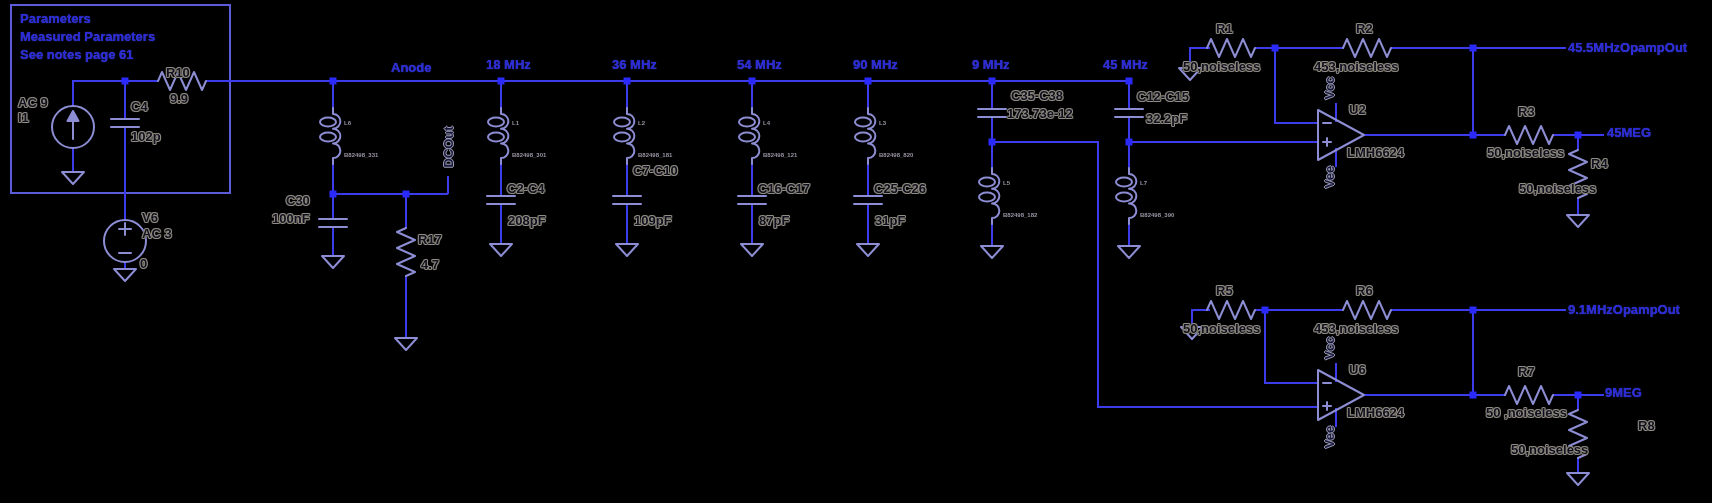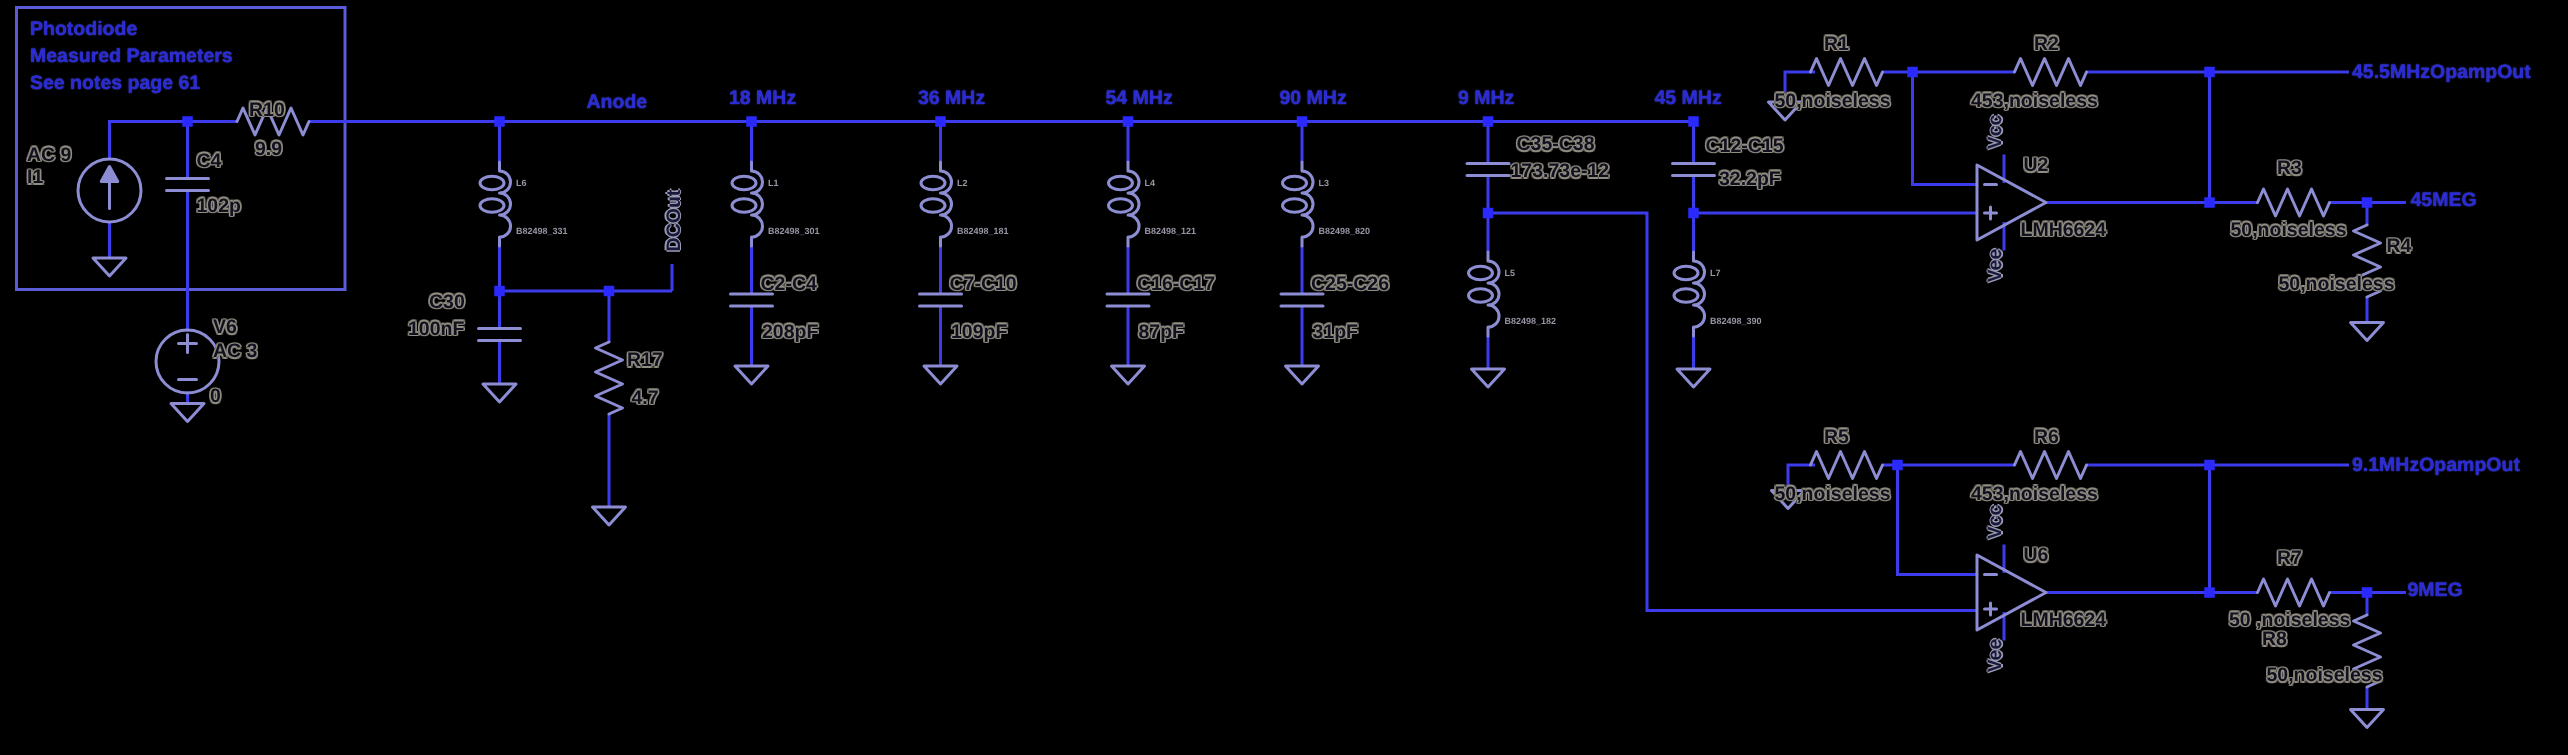"Photodiode" div.lbl { text: Photodiode -> Parameters }
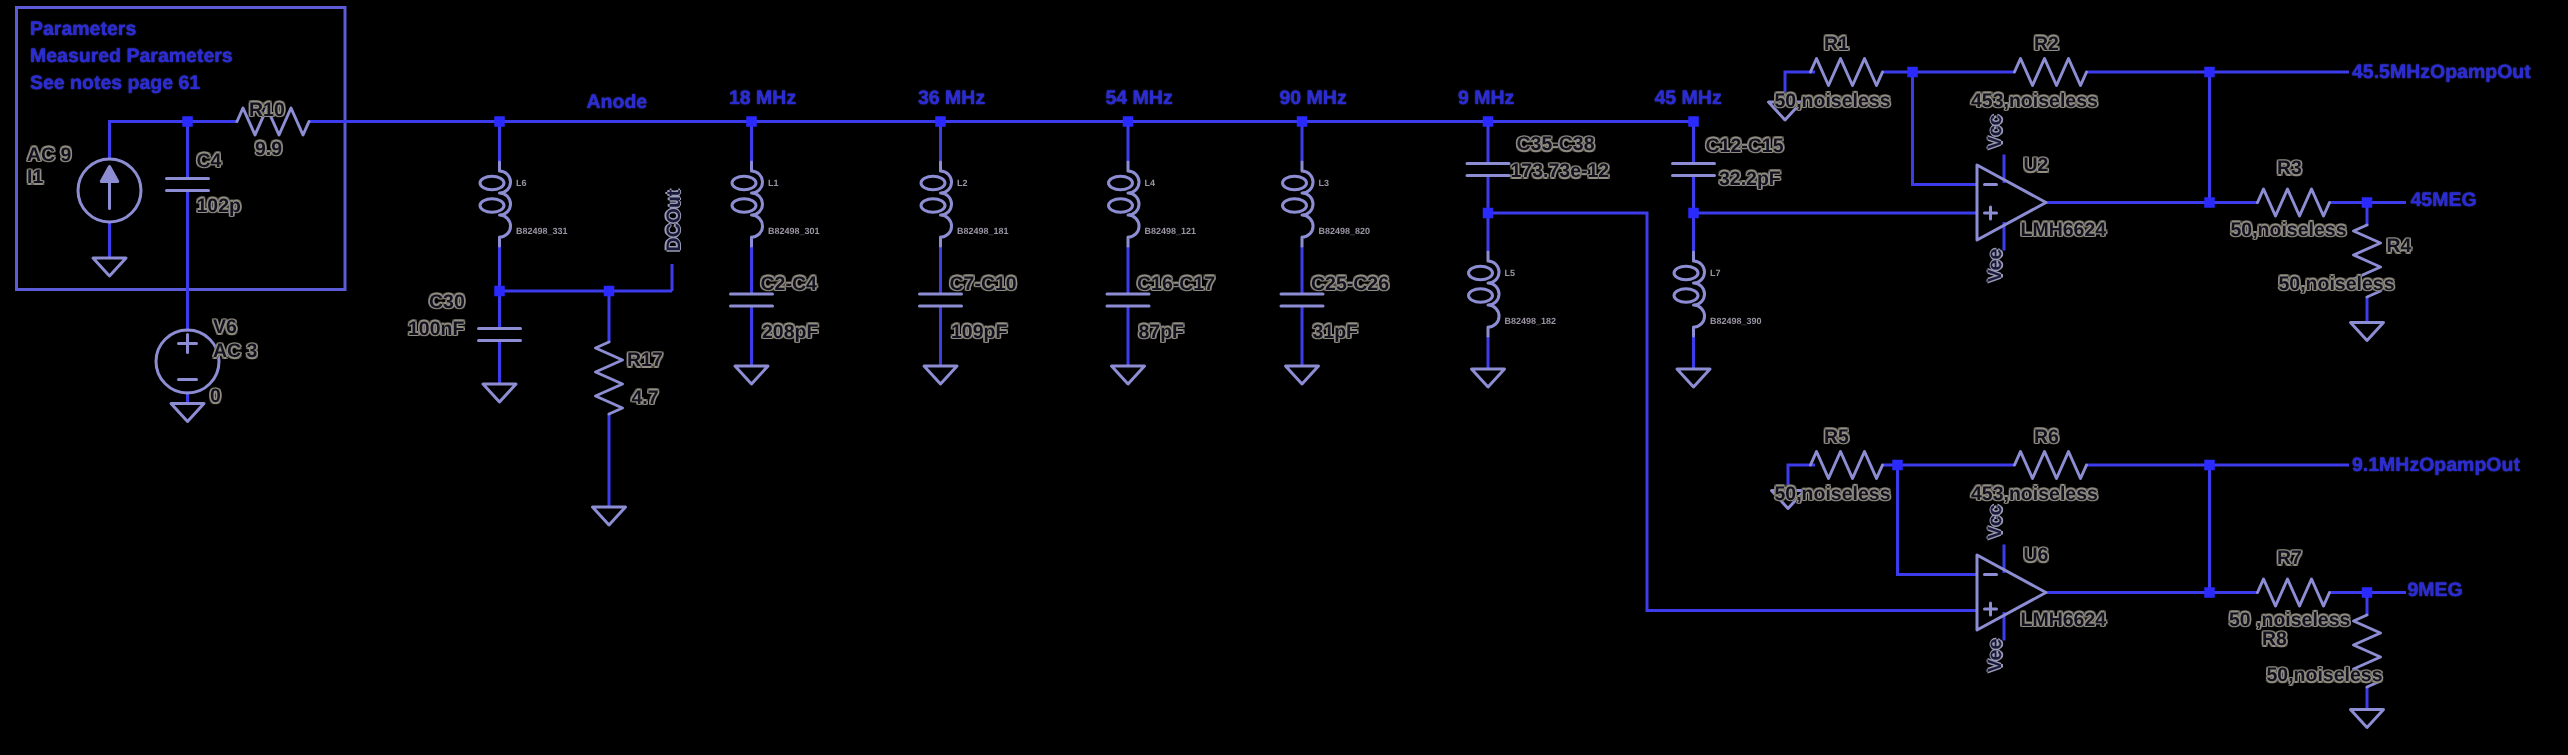"C7-C10" div.lbl { top: 182px -> 164px }
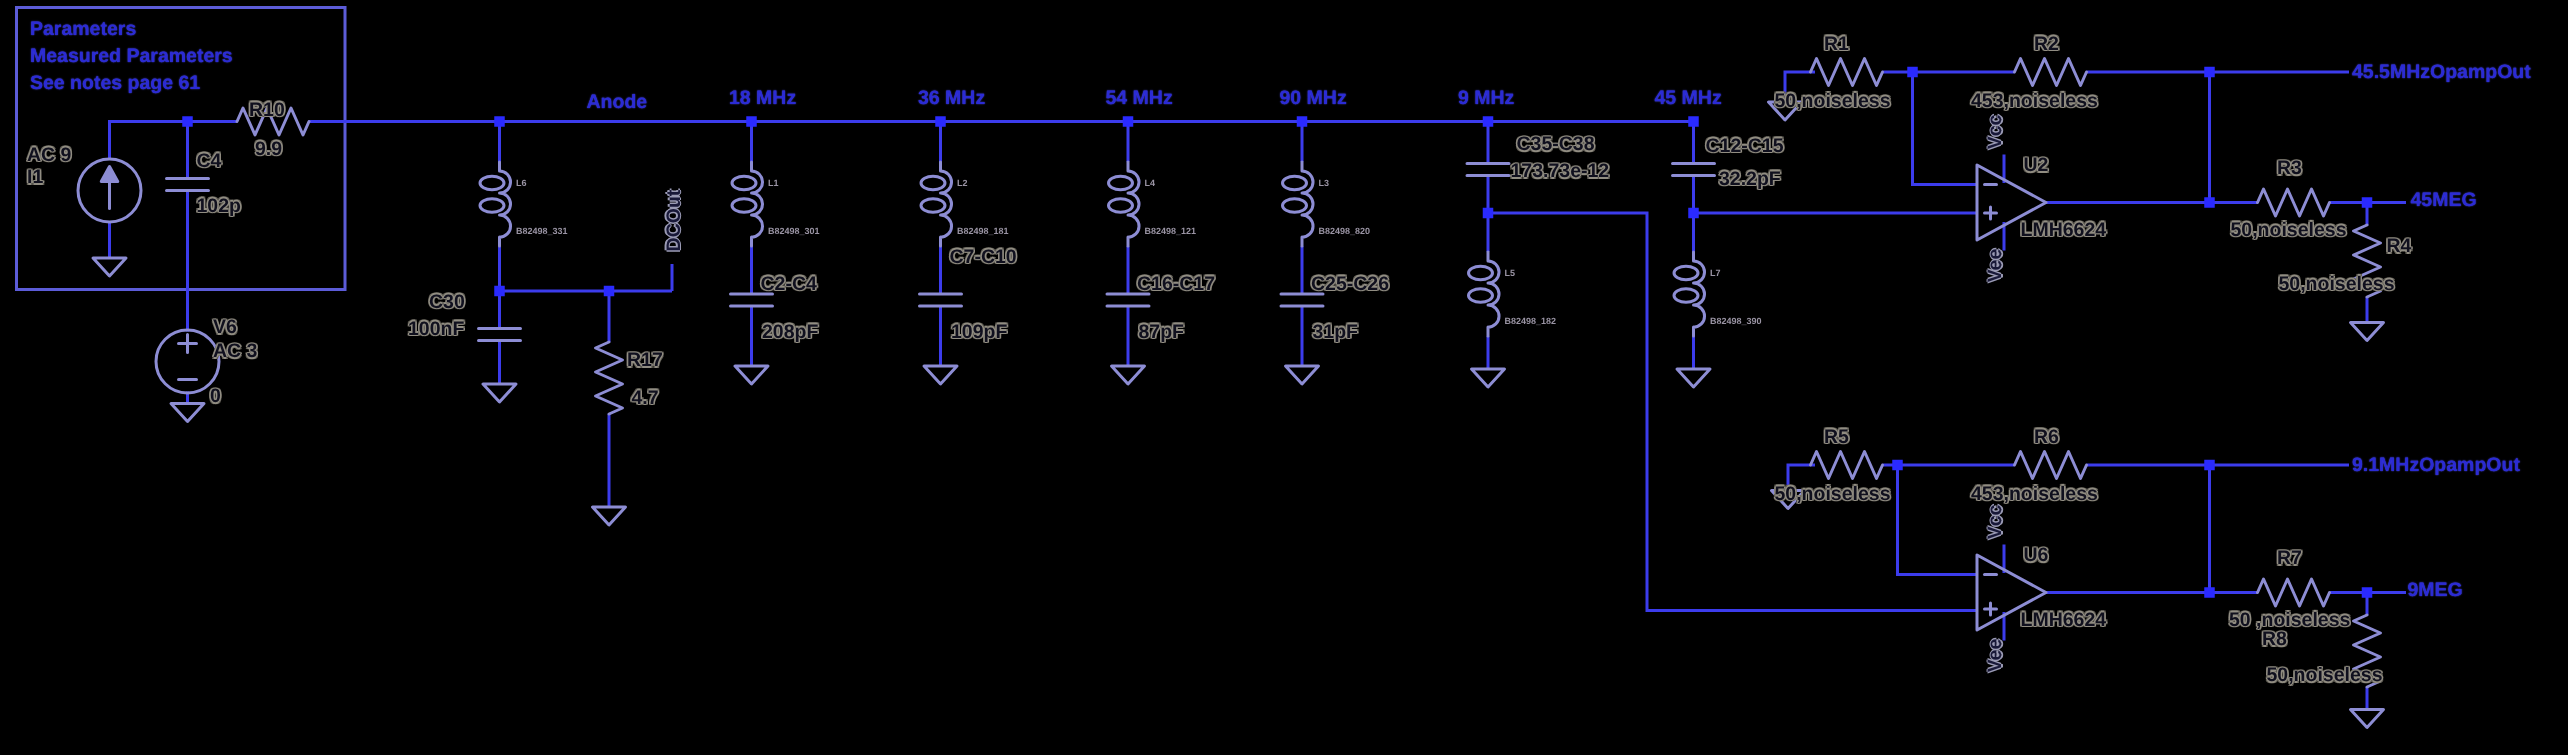"R8" div.lbl { left: 1508px -> 1638px }
